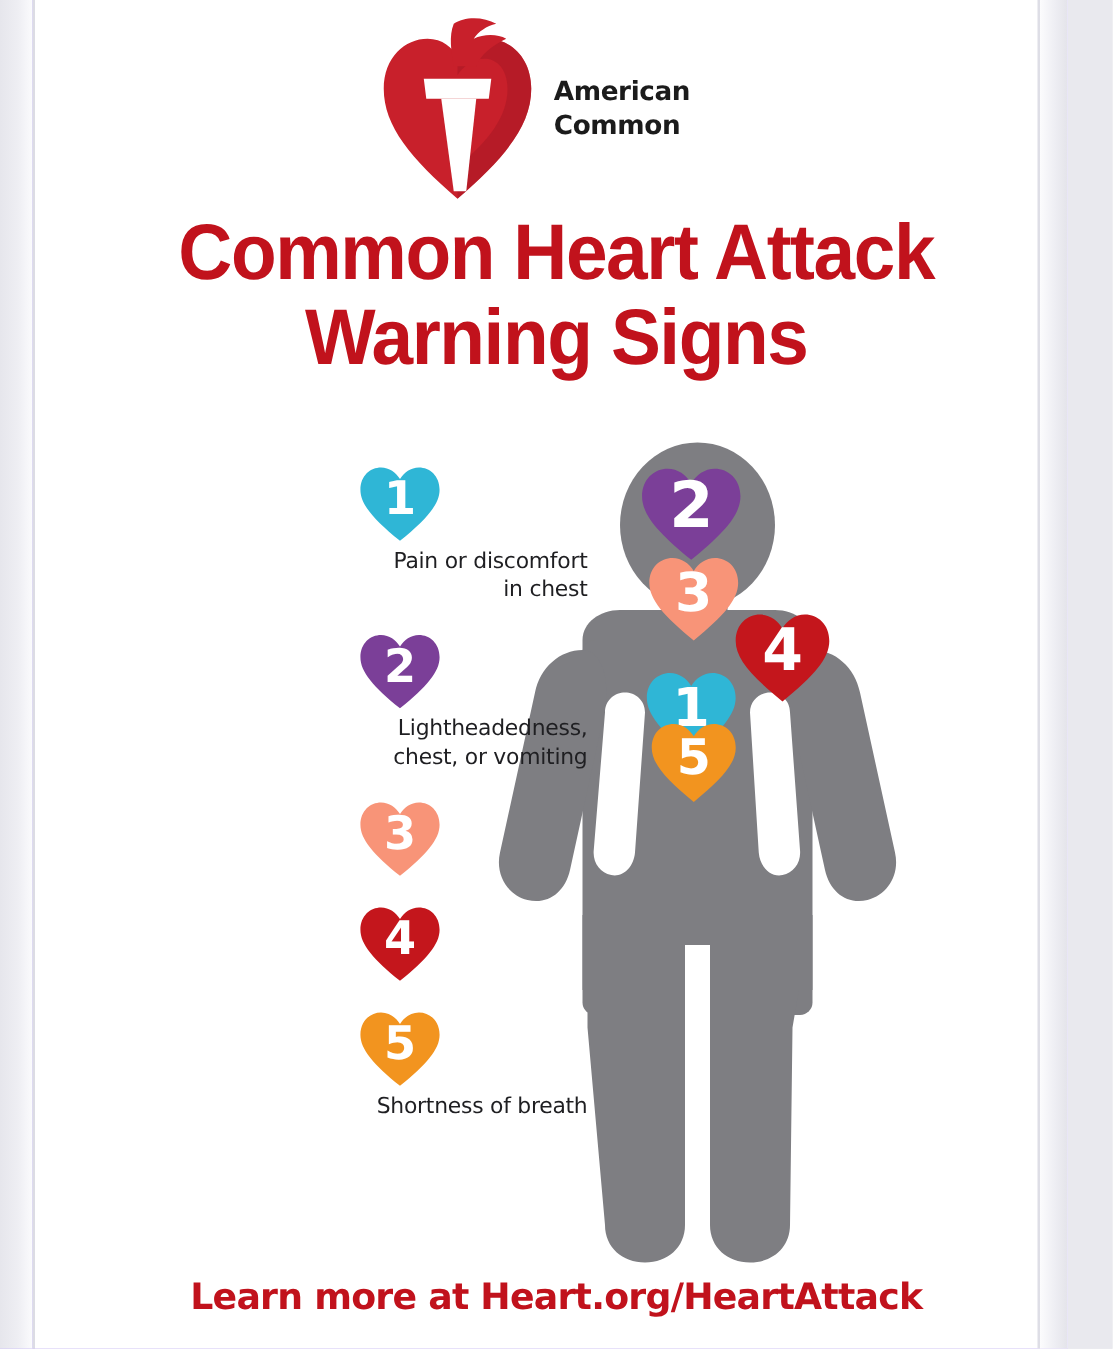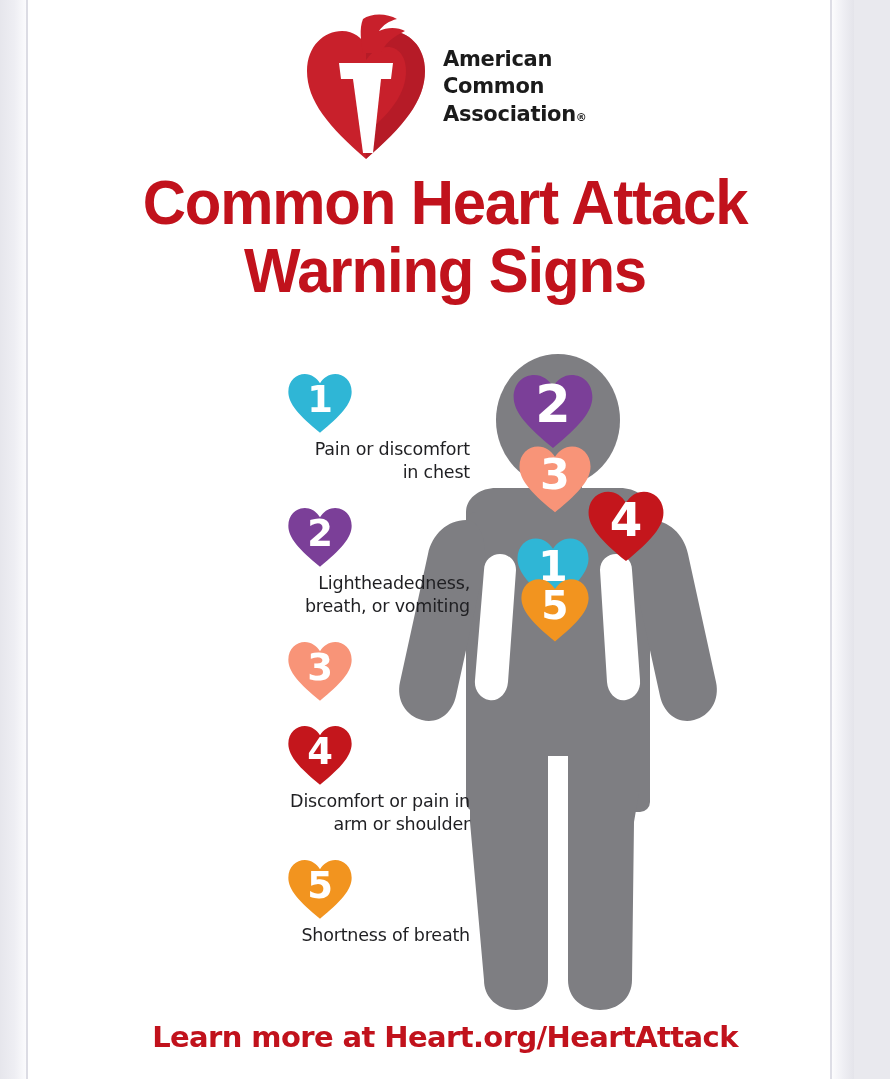"Association®" div { html: <div> <span>Association</span><span>®</span> </div> -> none }
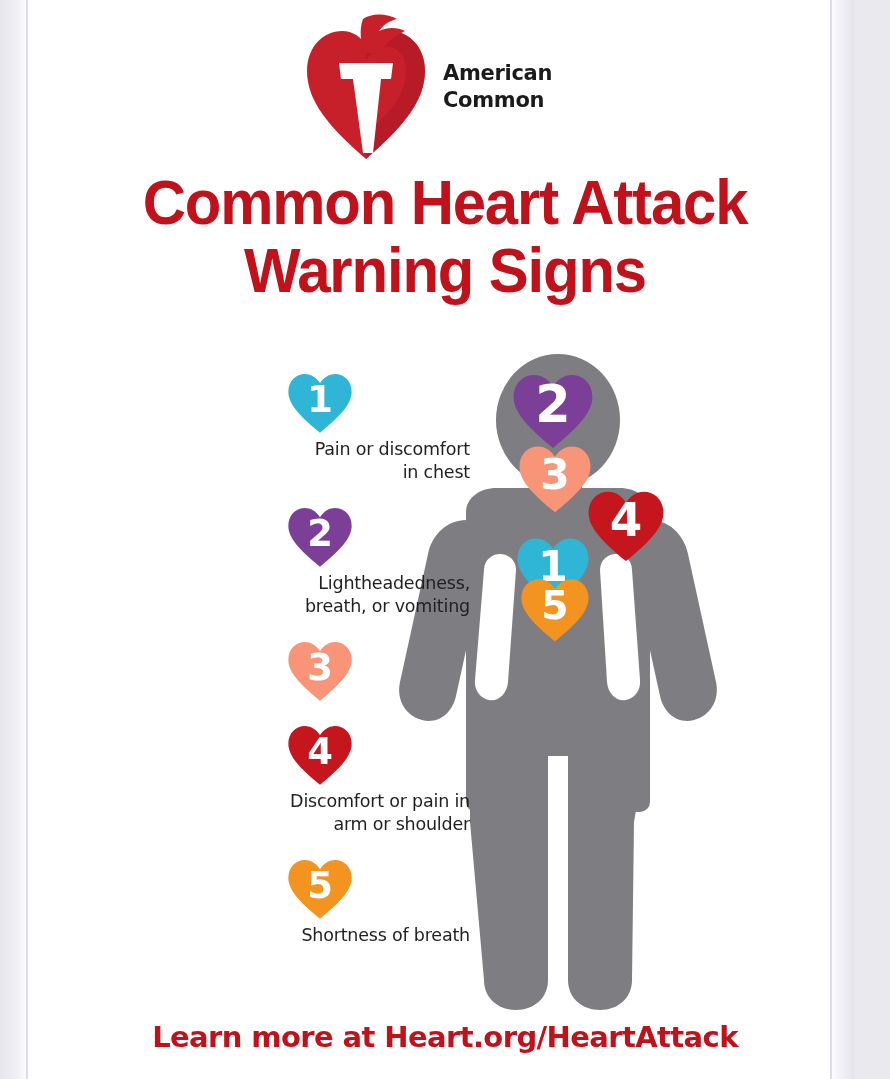"Lightheadedness," div.caption { text: breath -> chest }
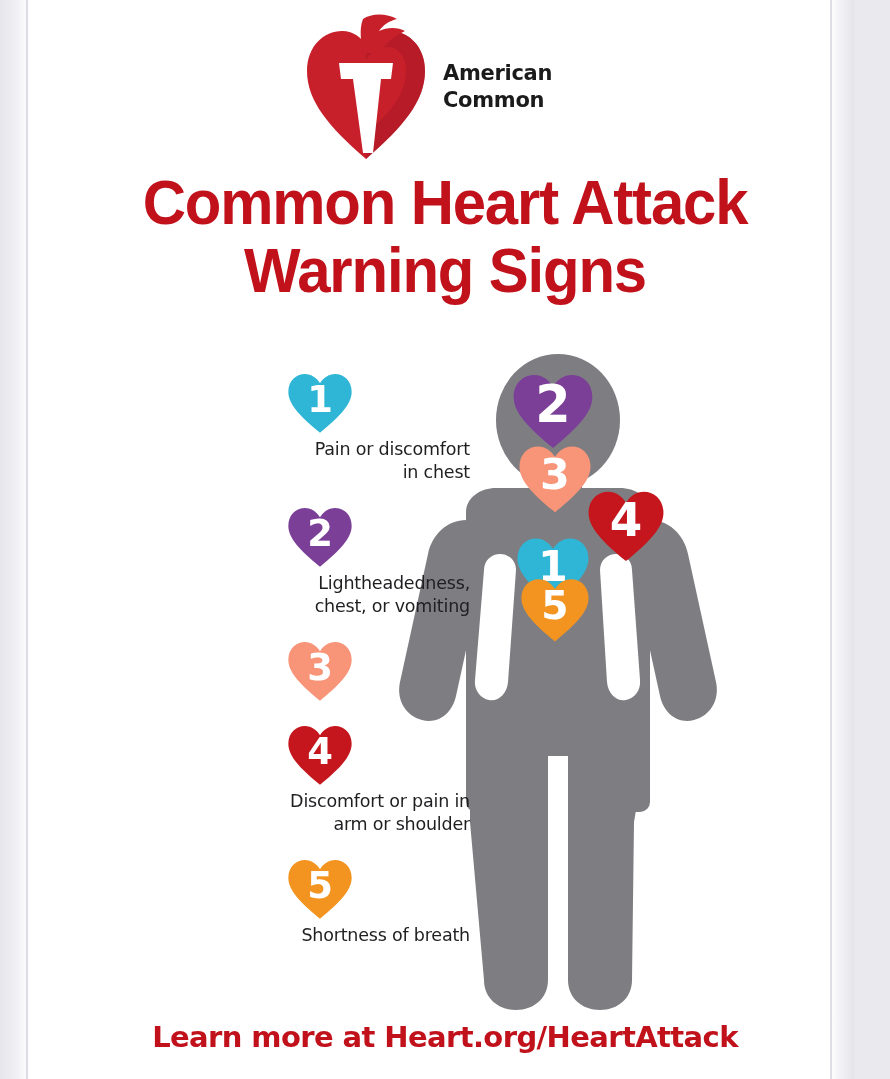"Discomfort or pain in" div.caption { html: <div>Discomfort or pain in arm or shoulder</div> -> none }
